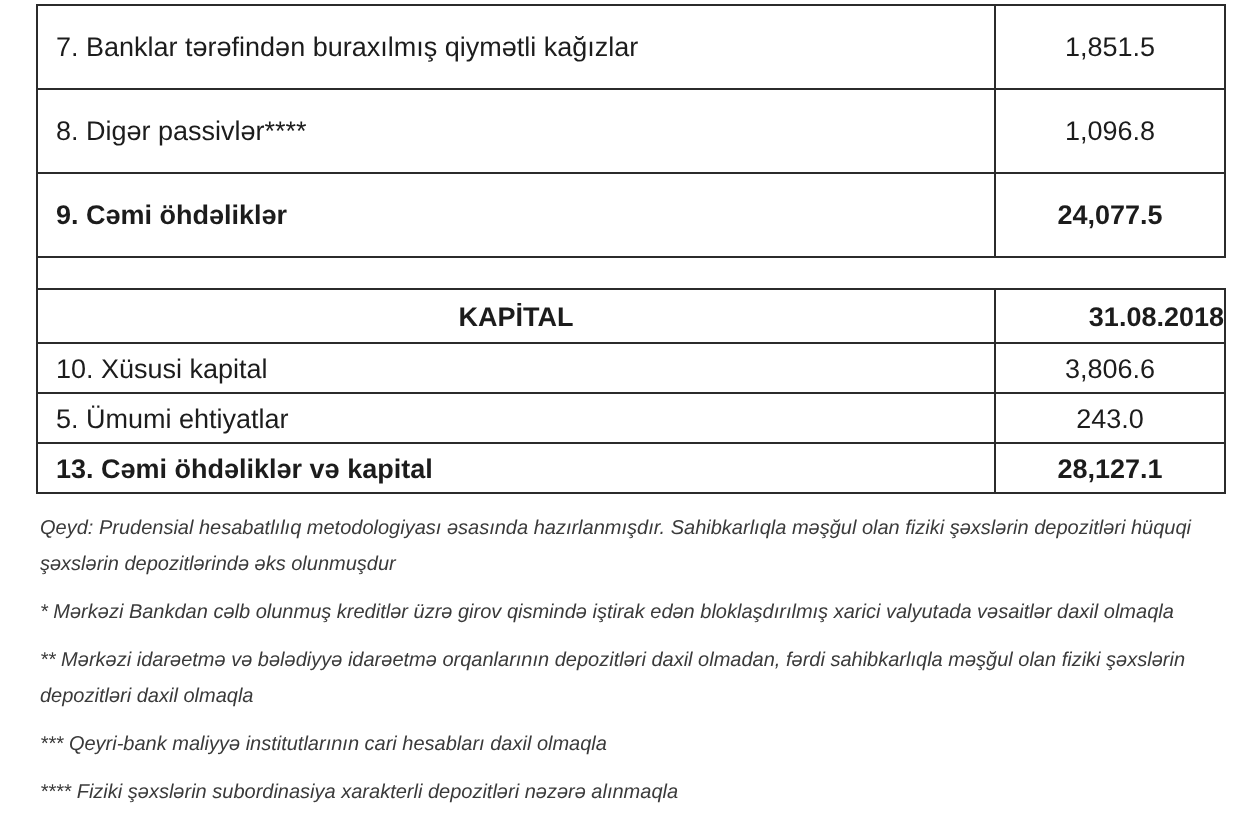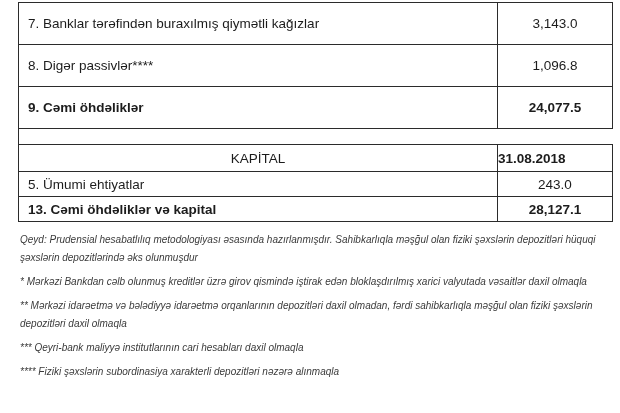"3,143.0" td.cell-value { text: 3,143.0 -> 1,851.5 }
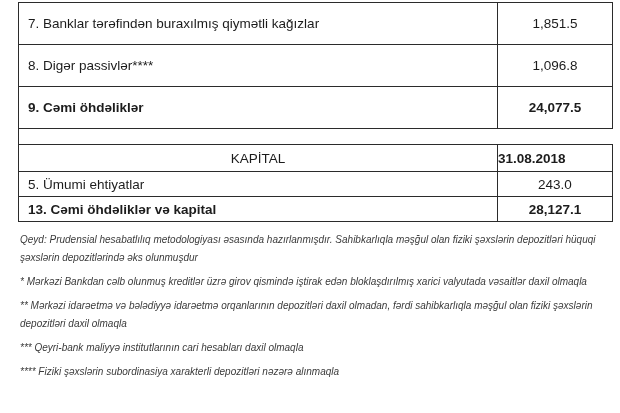"KAPİTAL" th.header-label { font-weight: normal -> bold }
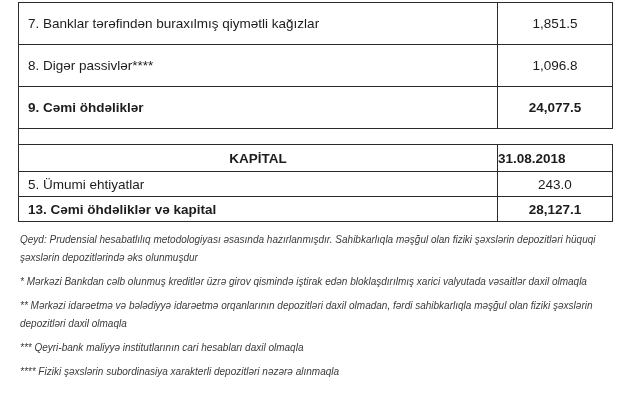"31.08.2018" th.header-date { text-align: left -> right }
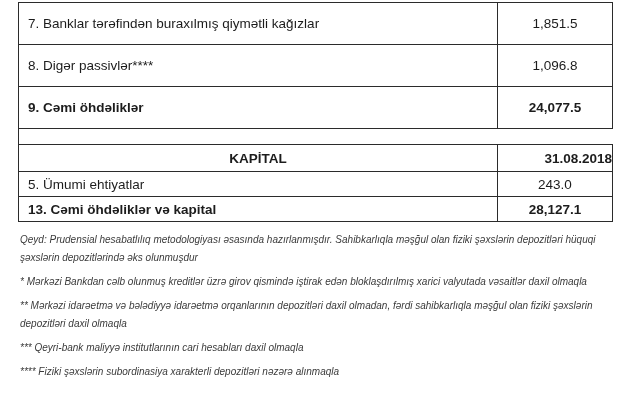"10. Xüsusi kapital" tr { html: none -> <tr> <td>10. Xüsusi kapital</td> <td>3,806.6</td> </tr> }
